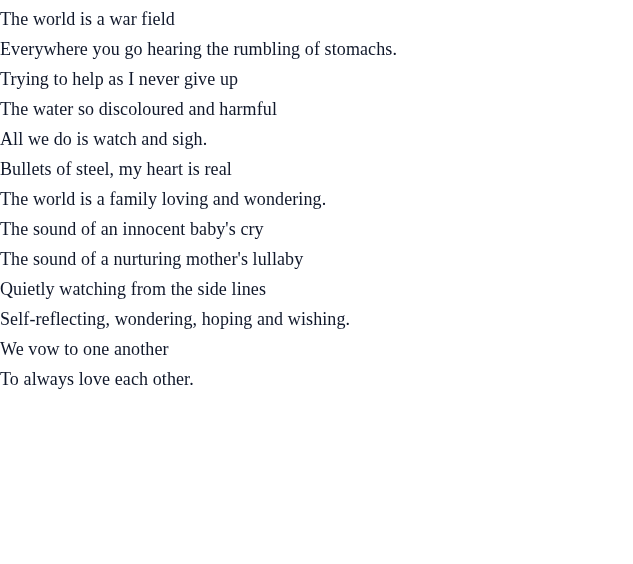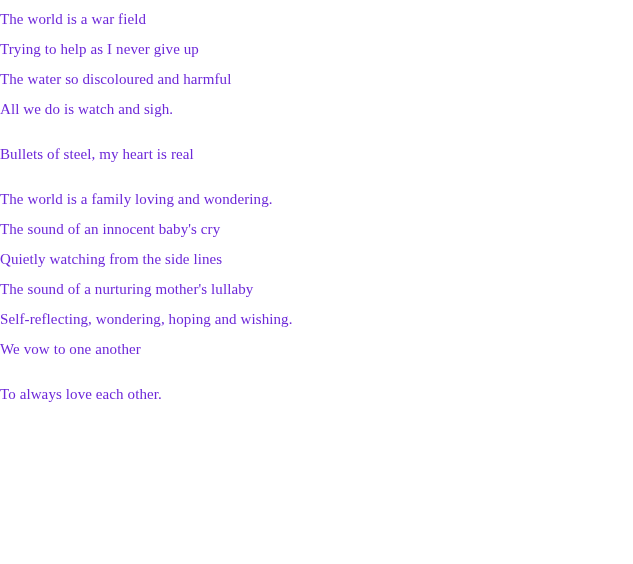"The world is a war" .line { color: #6d28d9 -> #0f172a; font-size: 15px -> 18px }
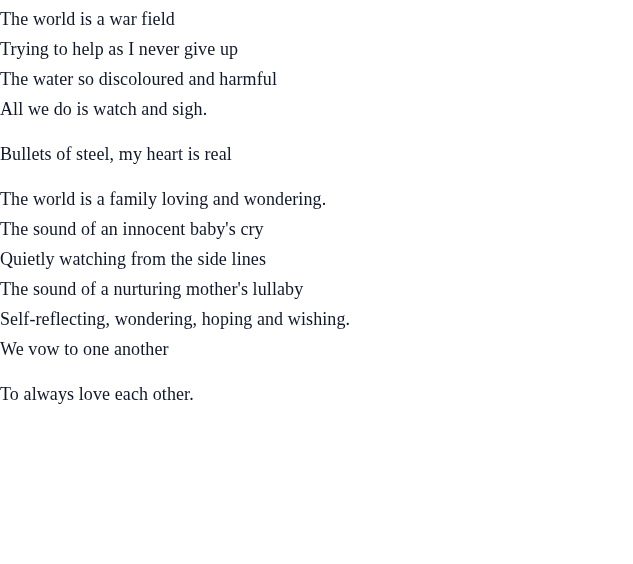"Everywhere you go hearing the" div.line { html: none -> <div>Everywhere you go hearing the rumbling of stomachs.</div> }
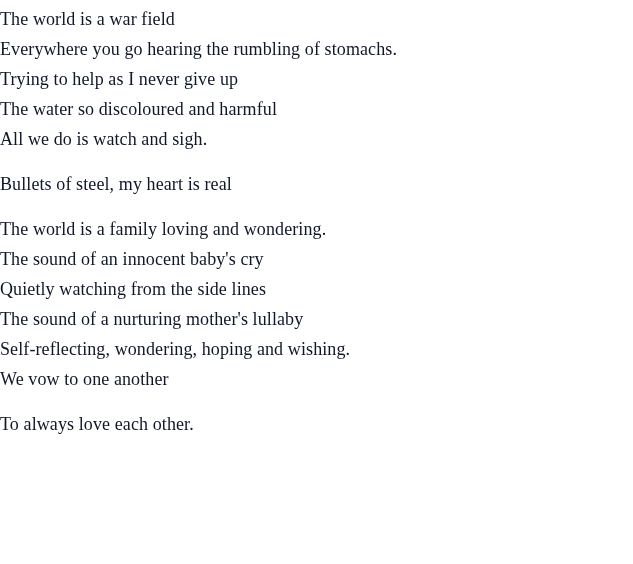"Bullets of steel, my heart" .stanza + .stanza { margin-top: 15px -> none }
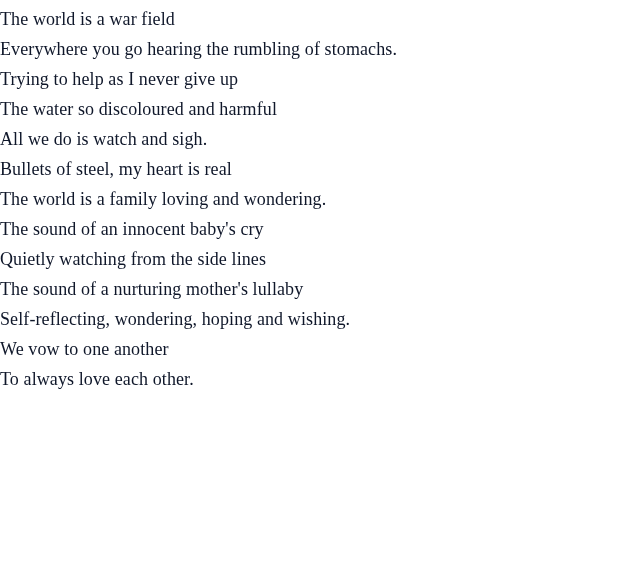"Quietly watching from the side" div.line { order: before "The sound of a nurturing" -> after "The sound of a nurturing" }
